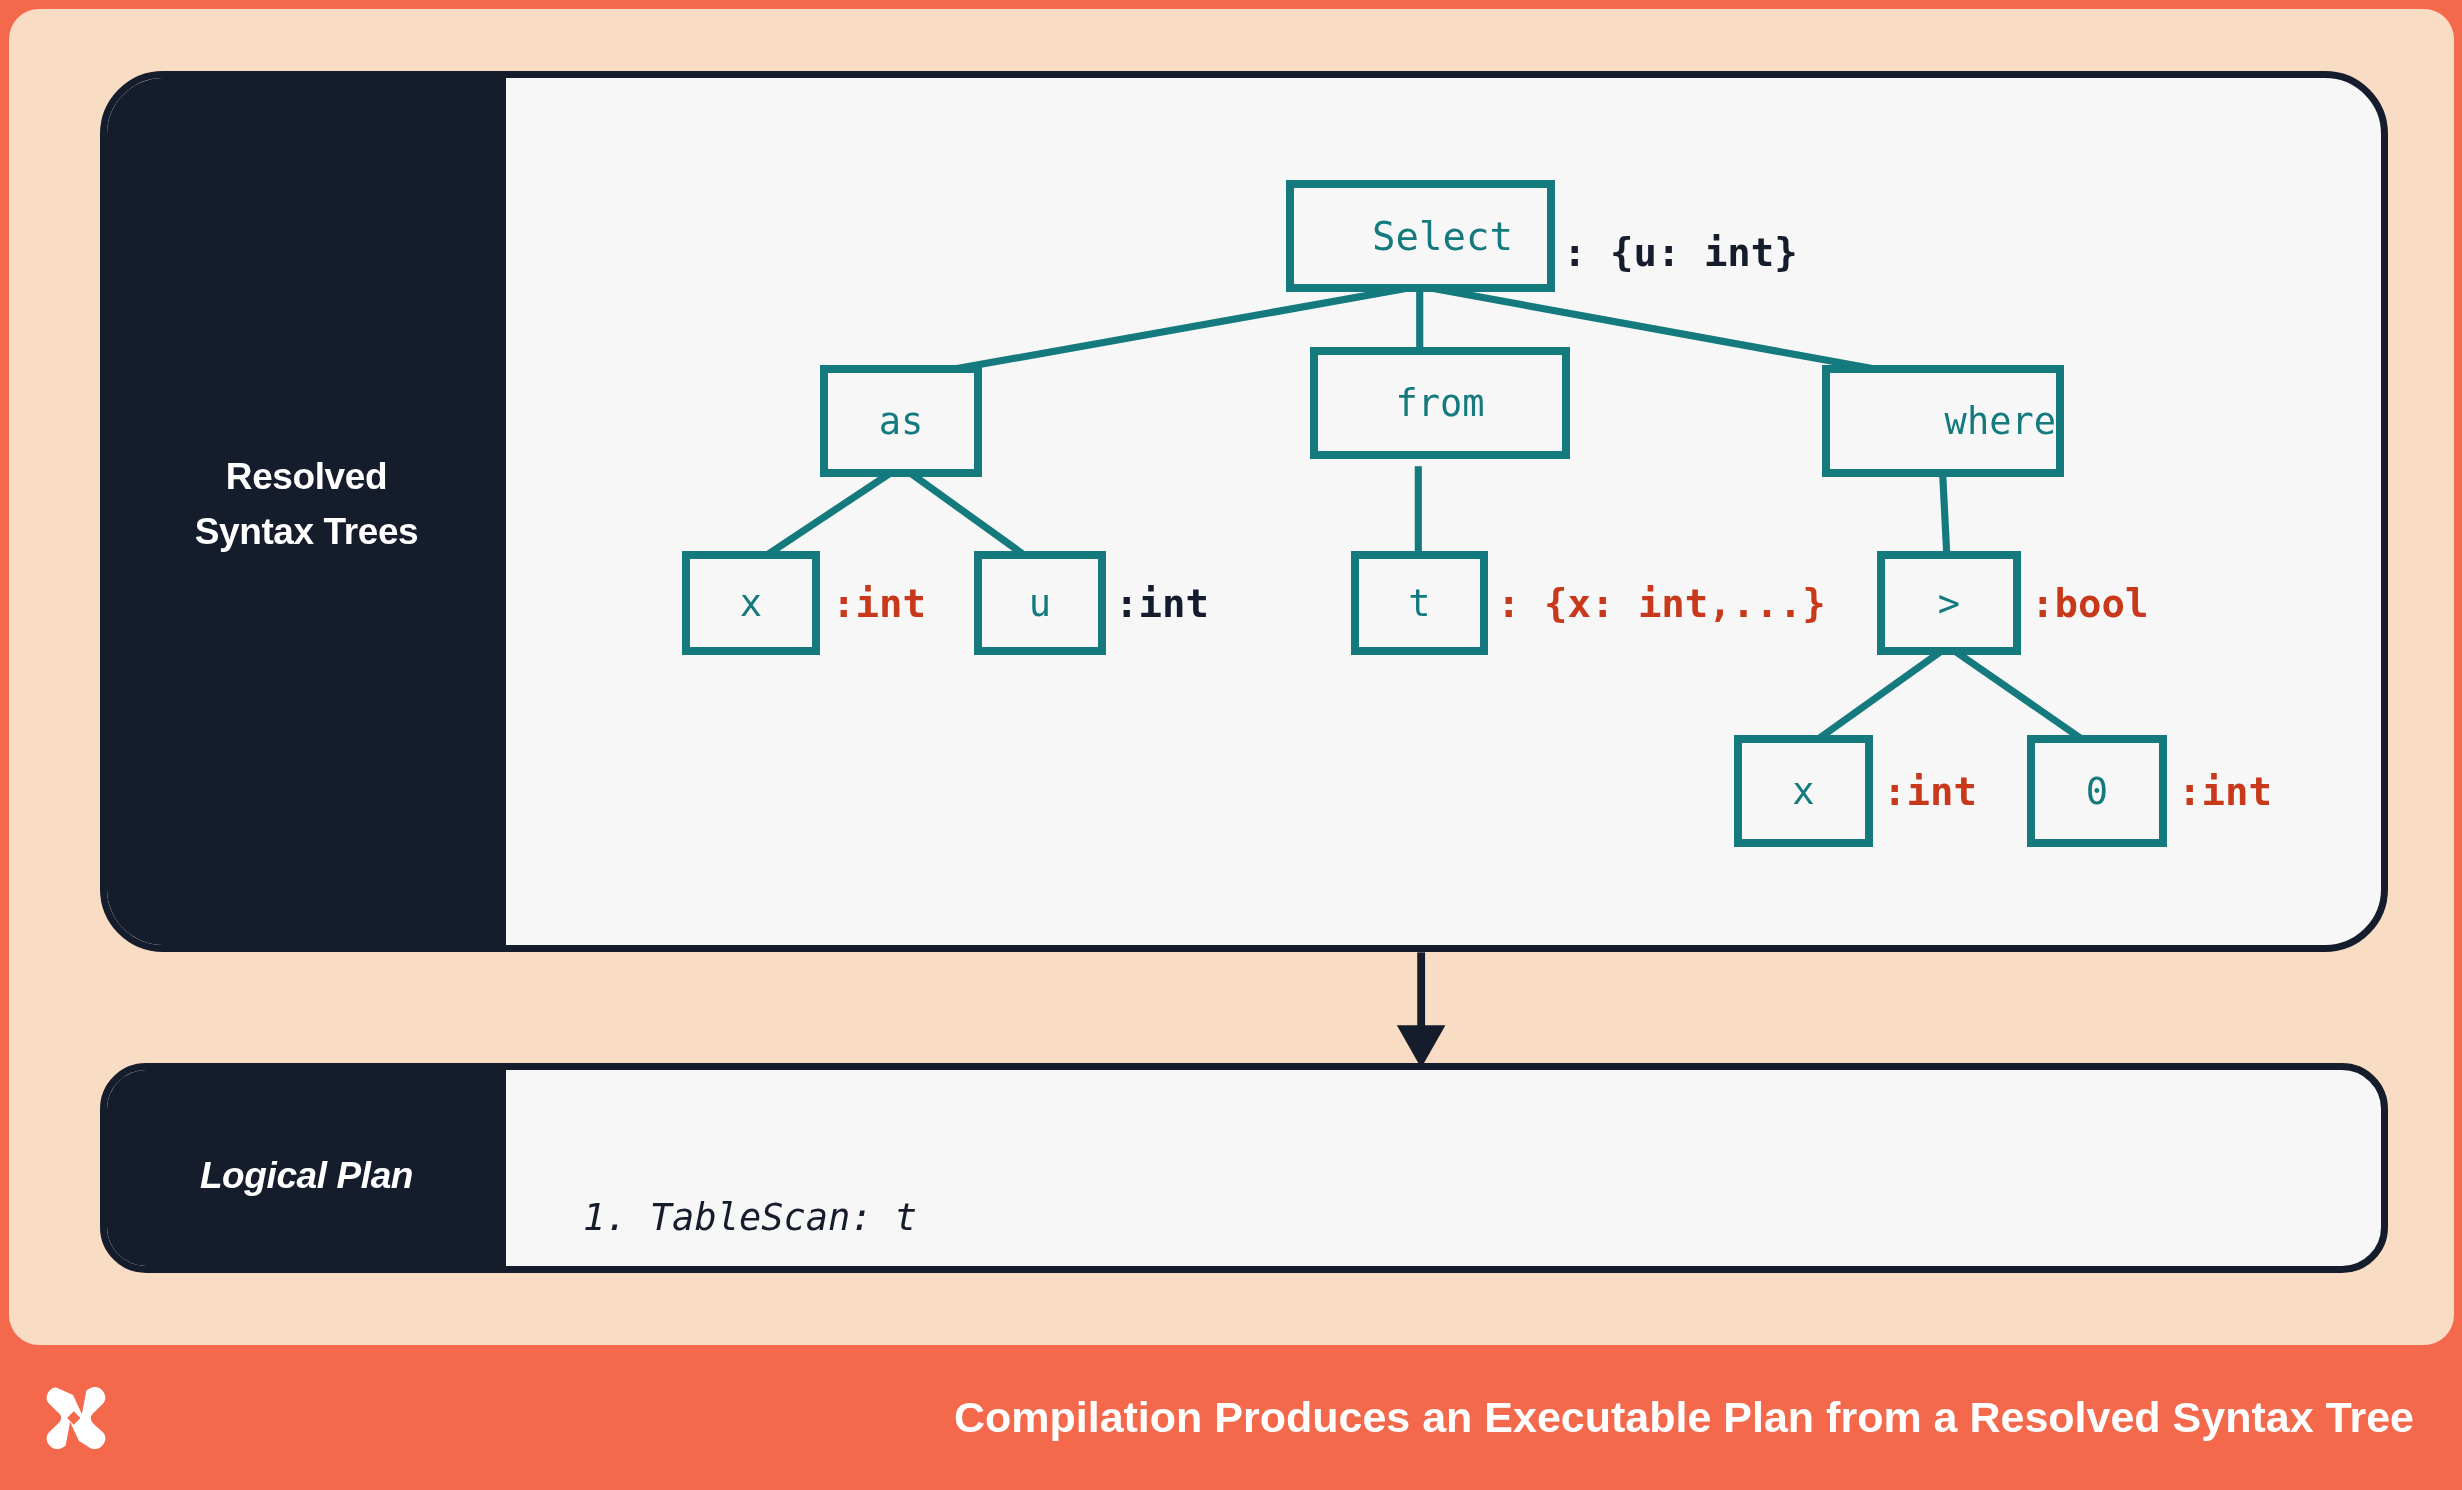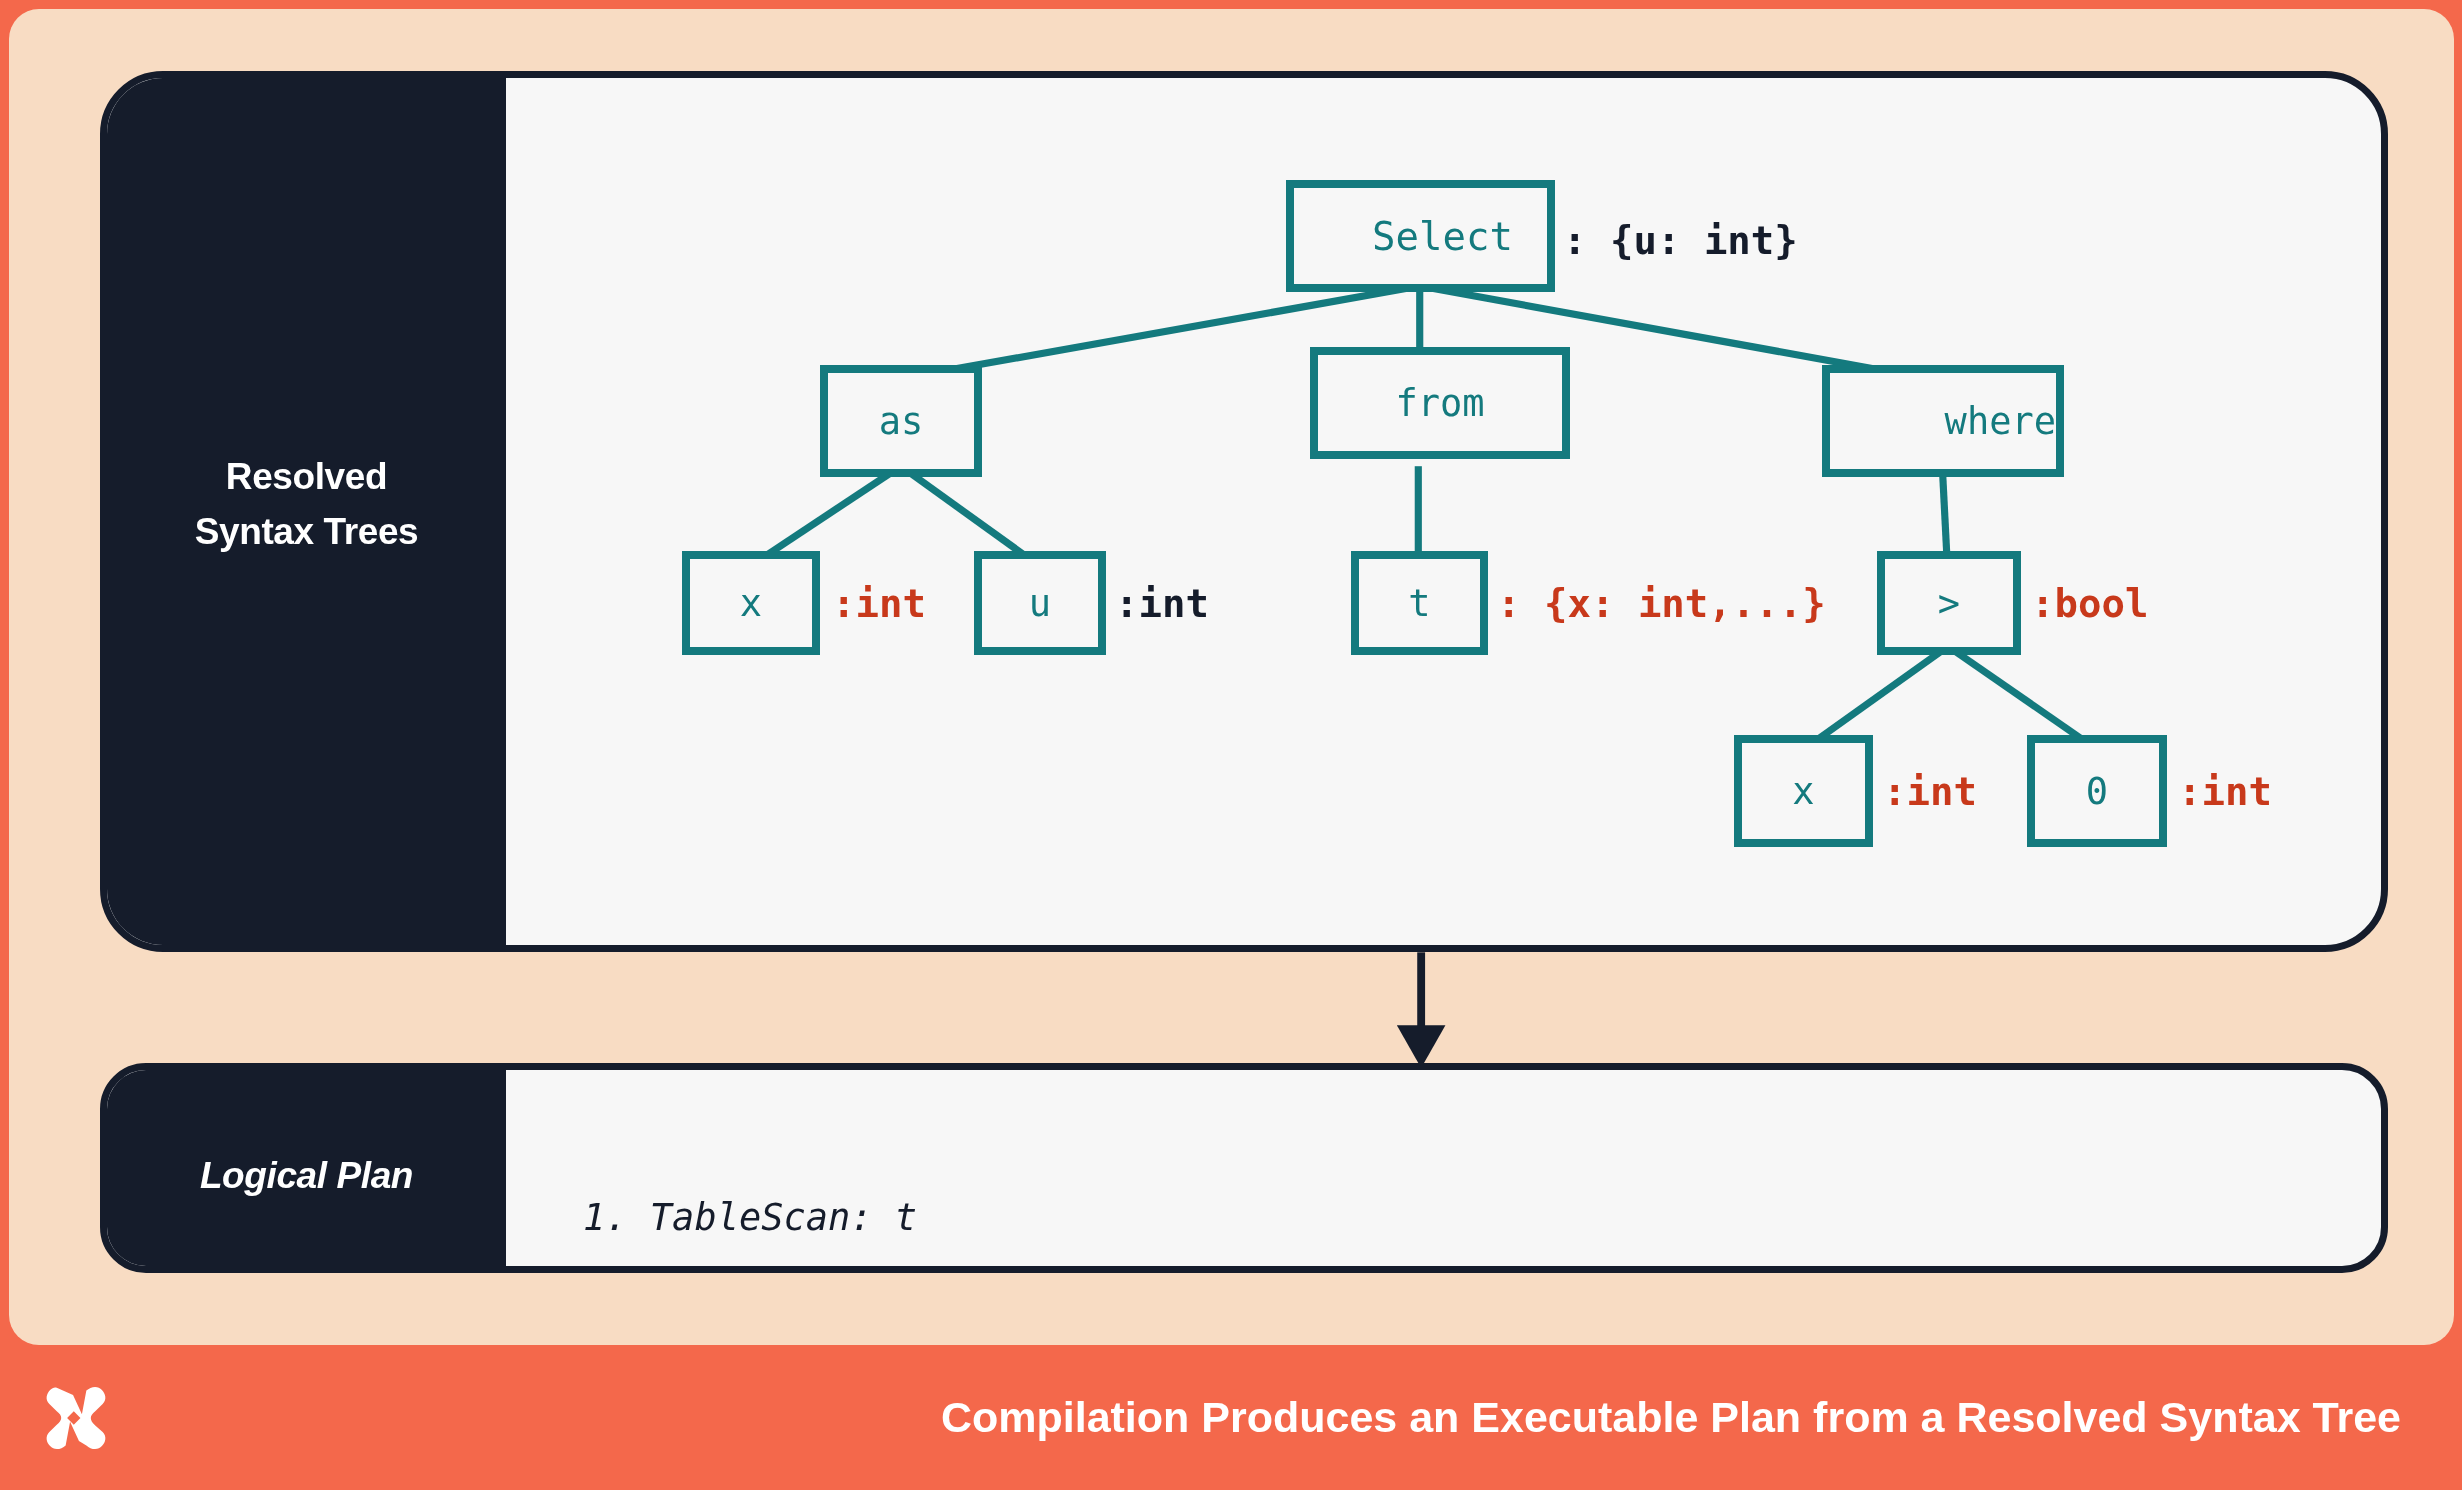": {u: int}" div.ann { top: 184px -> 196px }
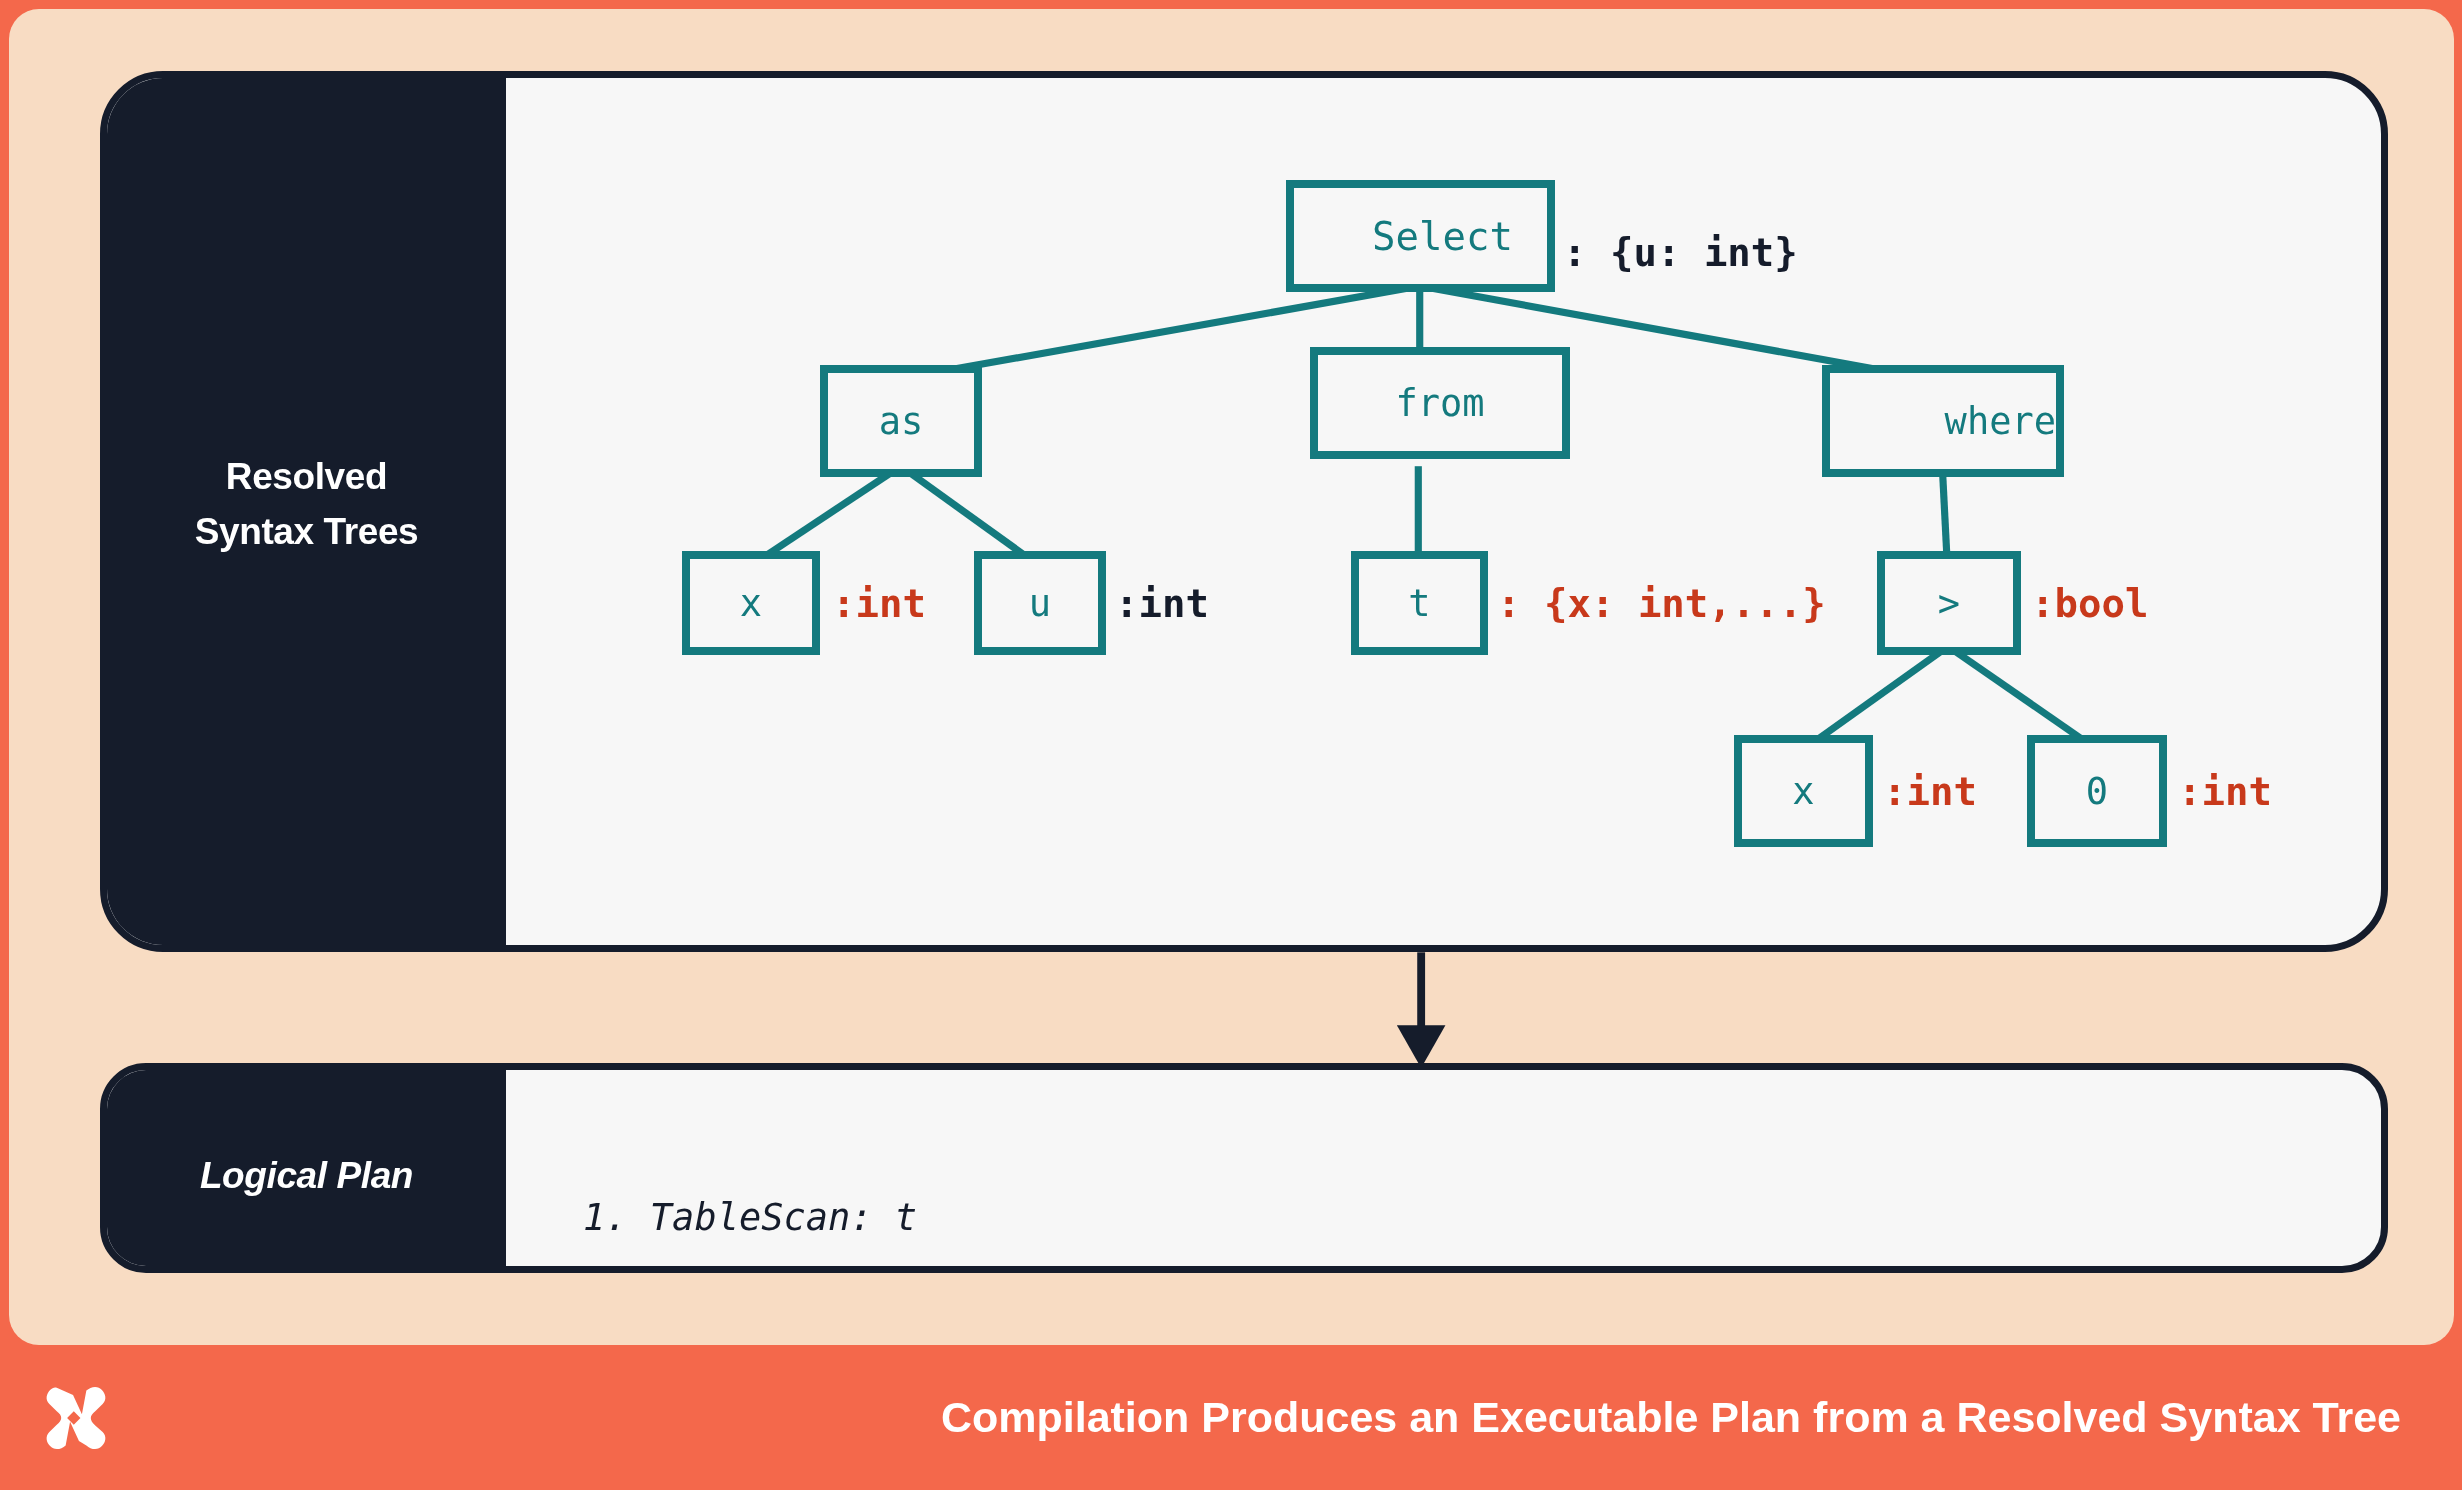"Compilation Produces an Executable Plan" .banner-title { margin-right: 61px -> 48px }
